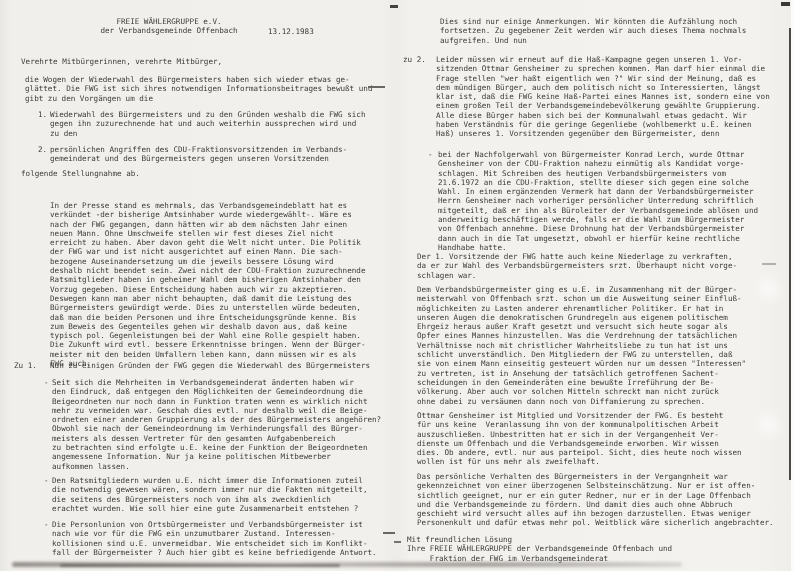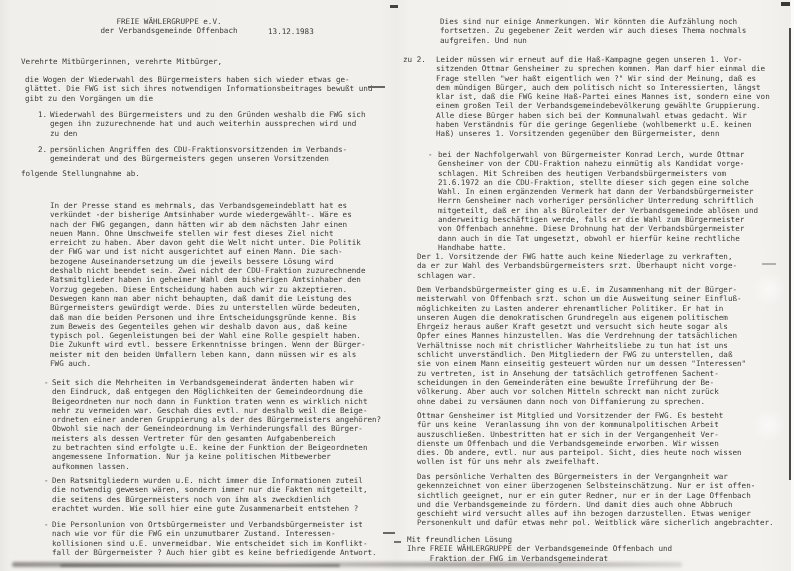"Zu 1." div.row { html: none -> <div> <span>Zu 1.</span> <span>Nun zu einigen Gründen der FWG gegen die Wiederwahl des Bürgermeisters</span> </div> }
